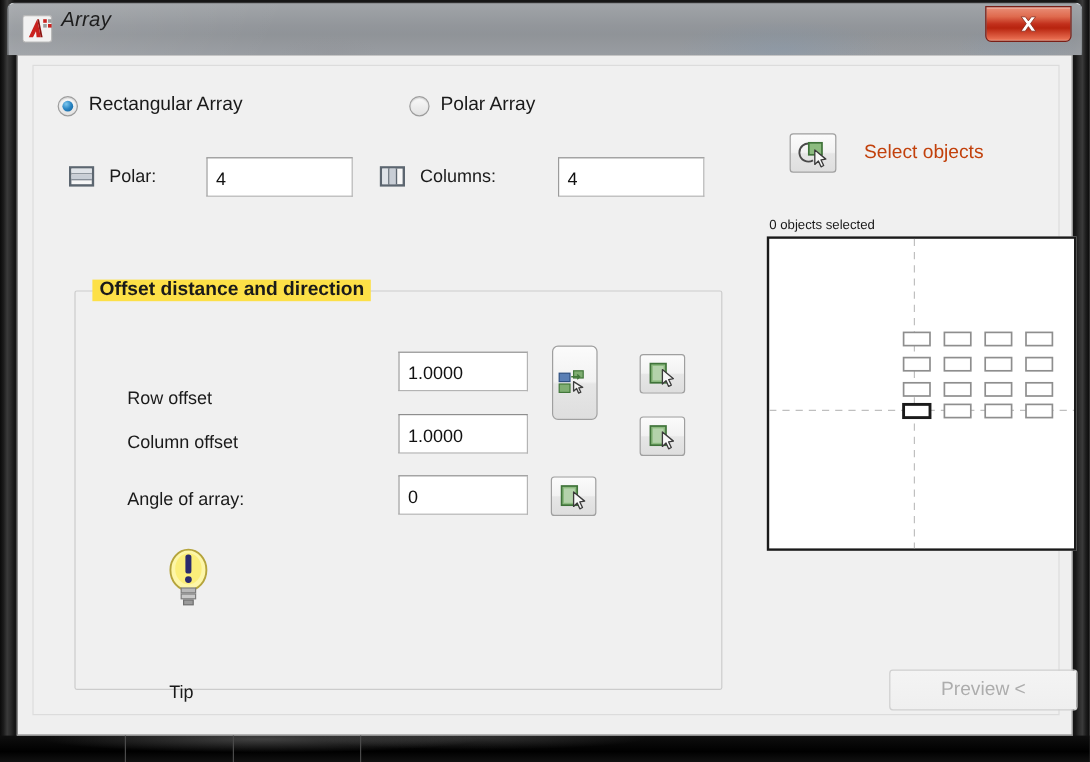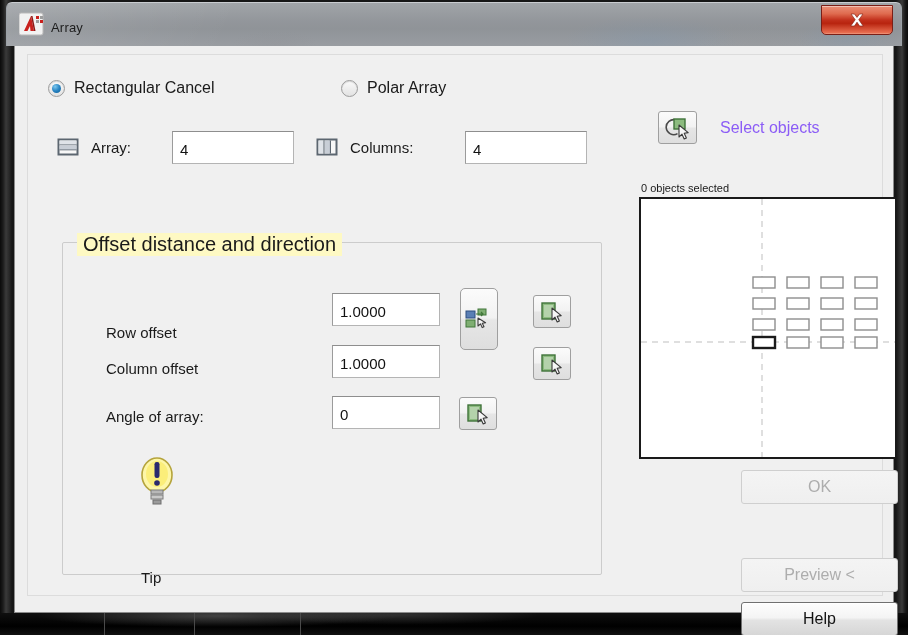"Array" #title-text { font-size: 13px -> 17px; font-style: none -> italic; top: 17px -> 4px }
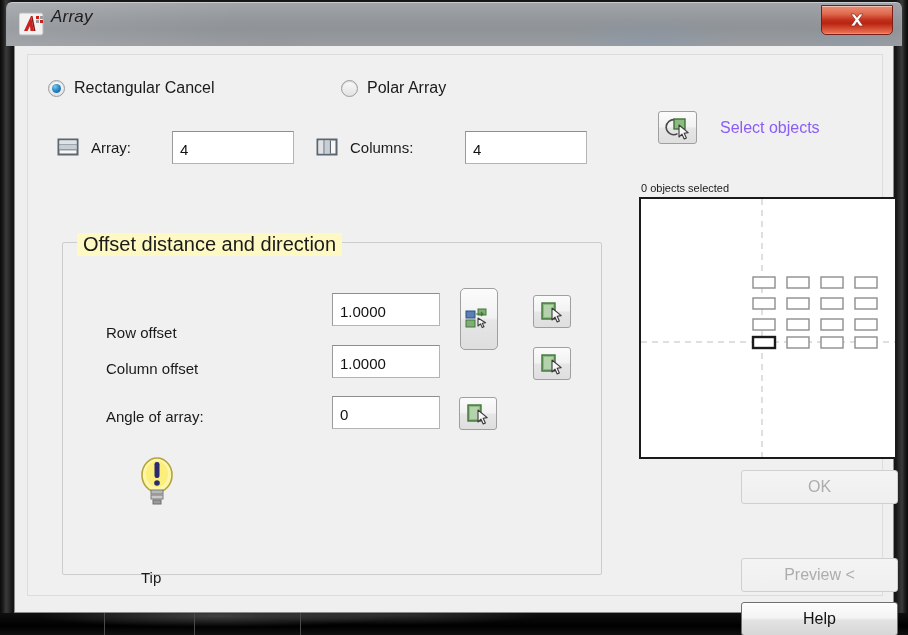"Rectangular Cancel" span.radio-label { text: Cancel -> Array }
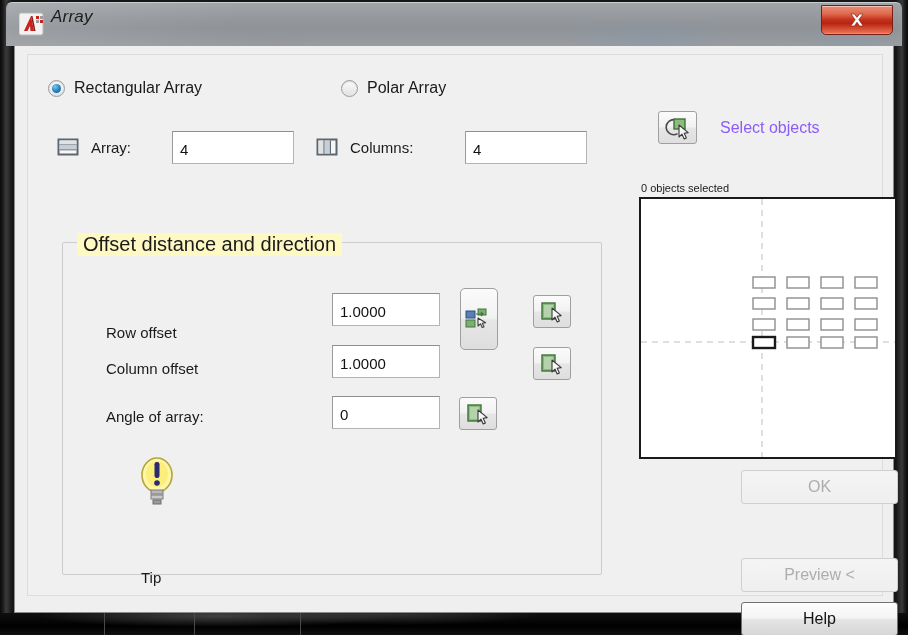"Select objects" #select-objects-label { color: #8b5cf6 -> #c2410c }
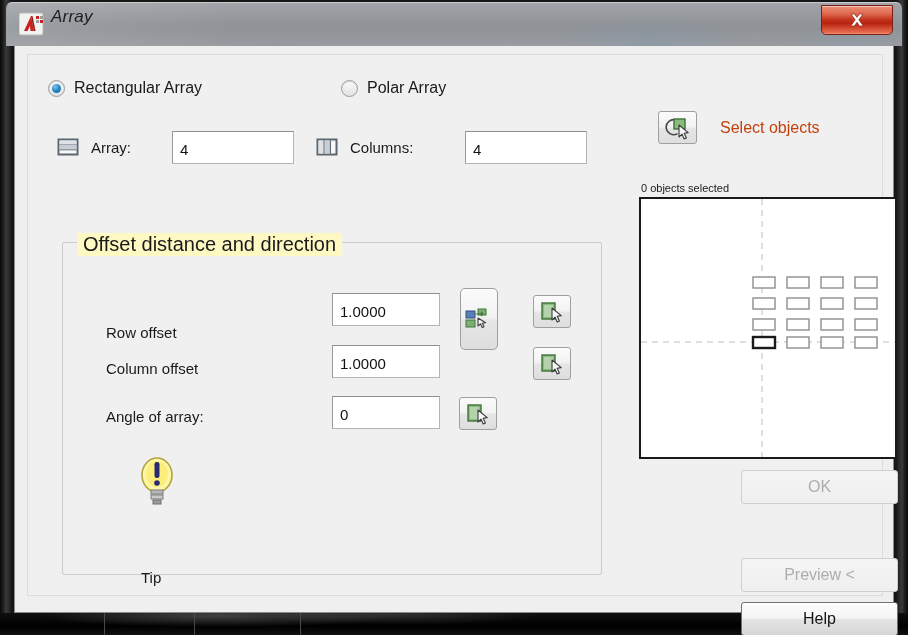"Array:" div.field-label { text: Array -> Polar }
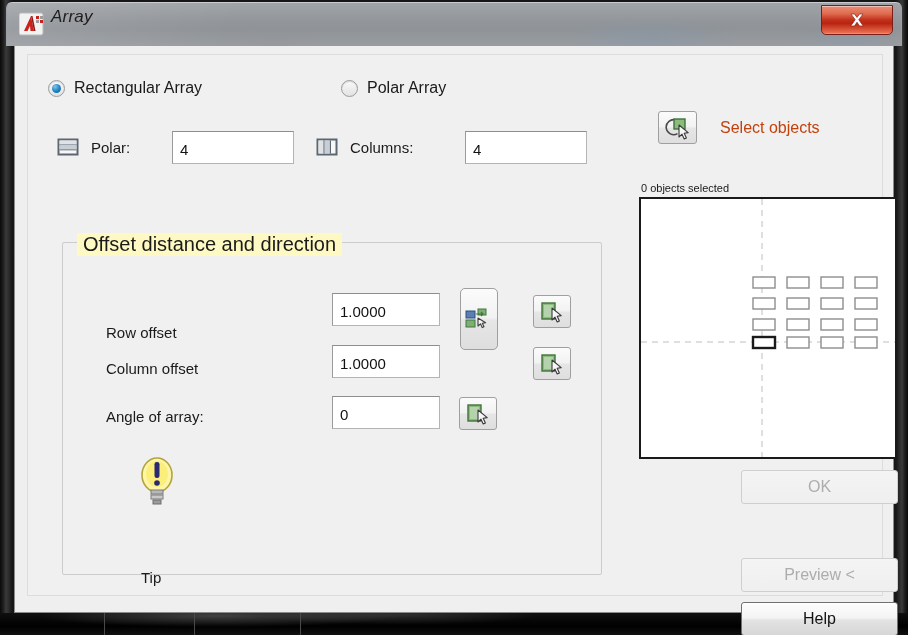"Offset distance and direction" #offset-group-title { background: #fef9c3 -> #fde047; font-size: 20px -> 16px; font-weight: none -> bold }
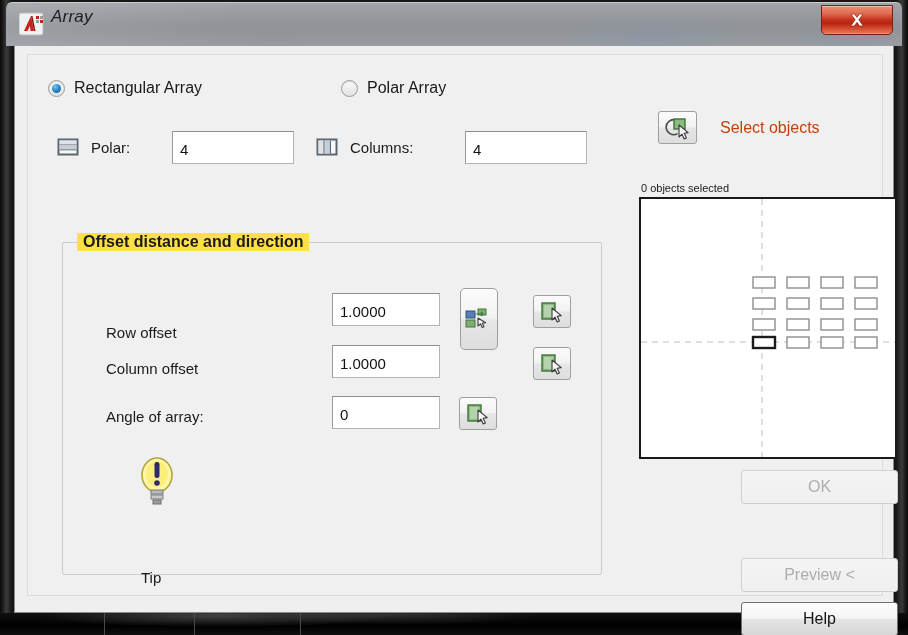"OK" div.action-button { html: <div> <span>OK</span> </div> -> none }
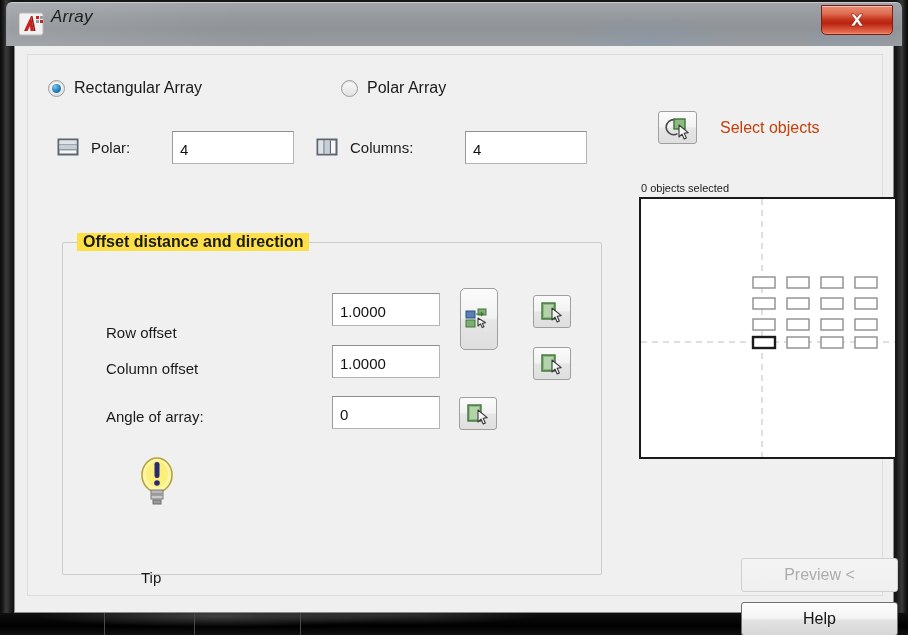"Help" div.action-button { html: <div> <span>Help</span> </div> -> none }
